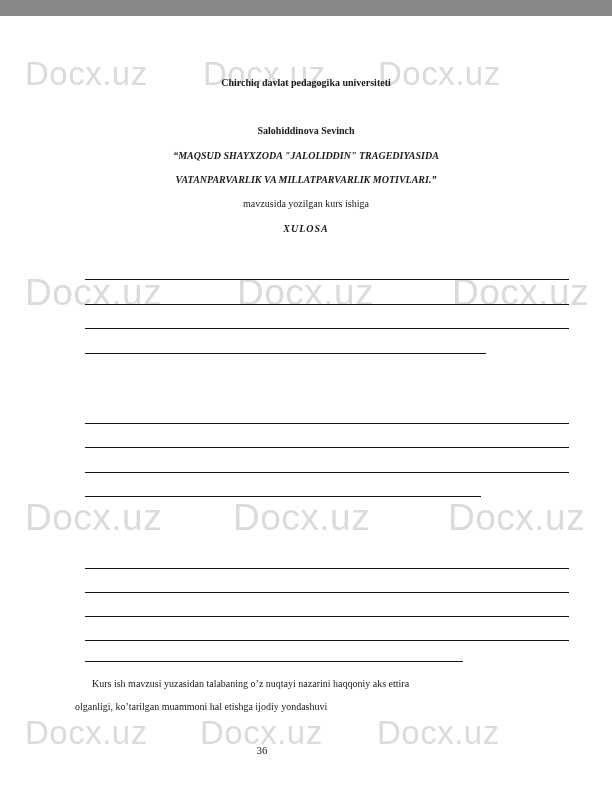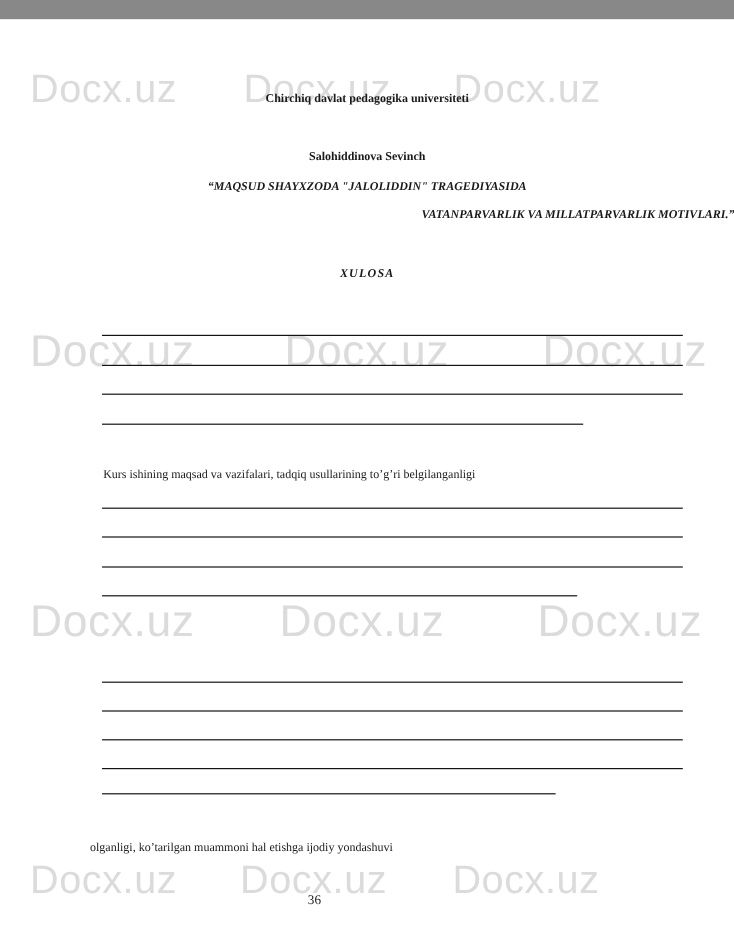"VATANPARVARLIK VA MILLATPARVARLIK" div.tline { text-align: right -> none }
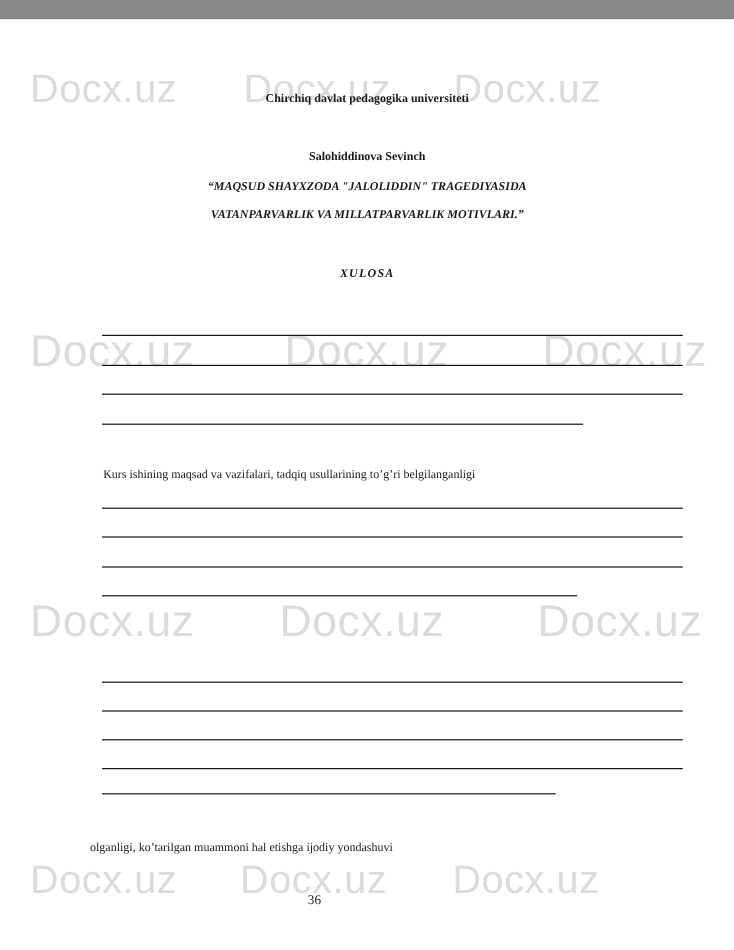"mavzusida yozilgan kurs ishiga" div.tline { html: none -> <div>mavzusida yozilgan kurs ishiga</div> }
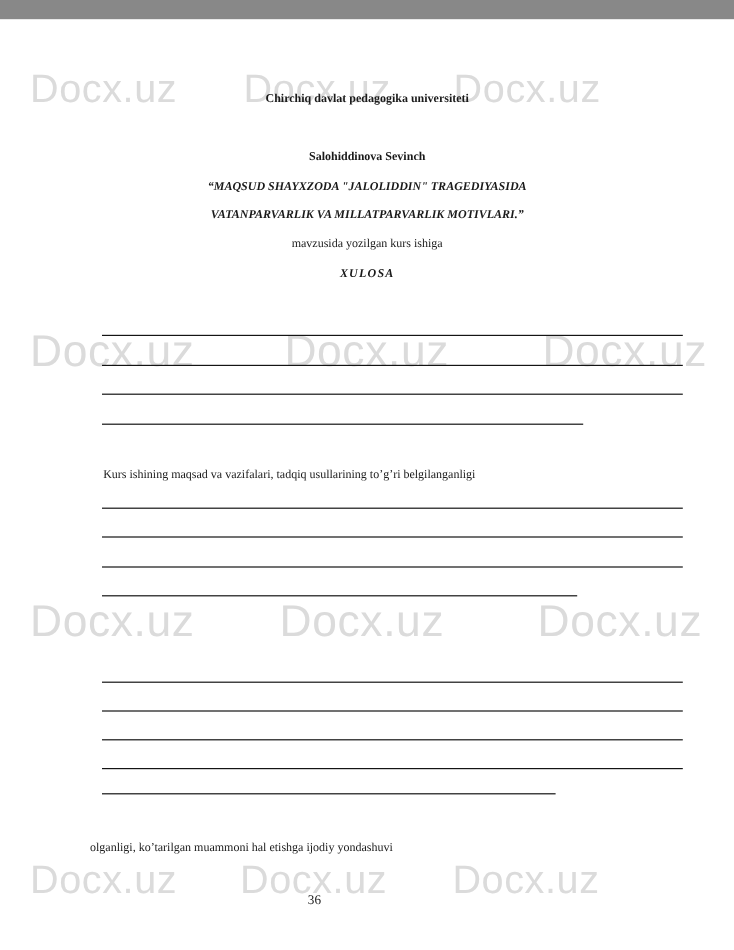"Kurs ishining maqsad va vazifalari," div.tline { html: <div>Kurs ishining maqsad va vazifalari, tadqiq usullarining to’g’ri belgilanganligi</div> -> none }
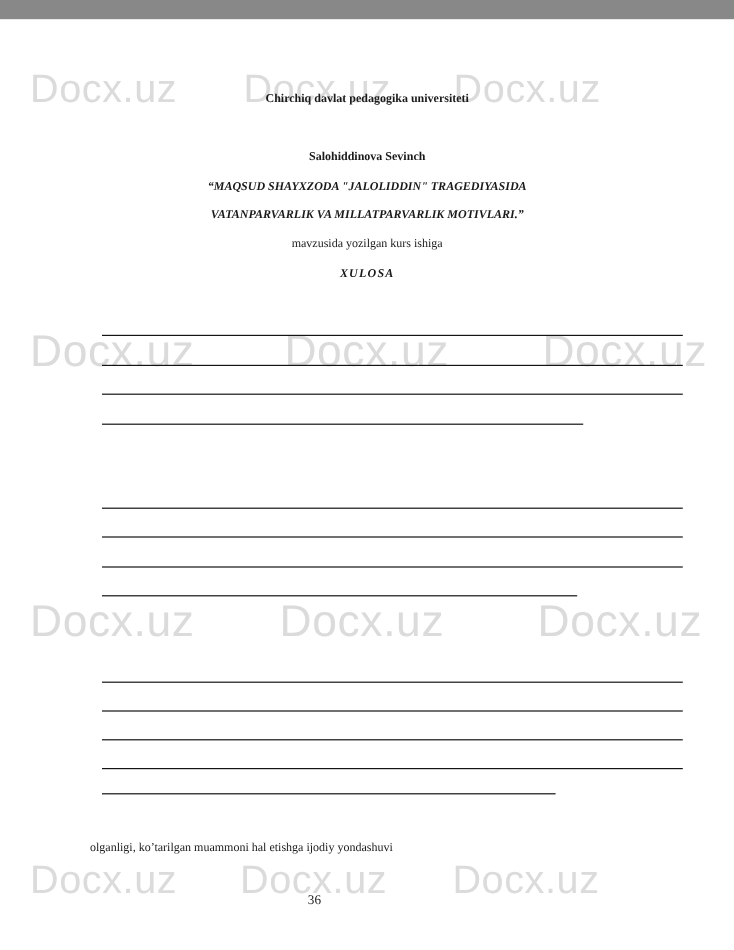"Kurs ish mavzusi yuzasidan talabaning" div.tline { html: none -> <div>Kurs ish mavzusi yuzasidan talabaning o’z nuqtayi nazarini haqqoniy aks ettira</div> }
